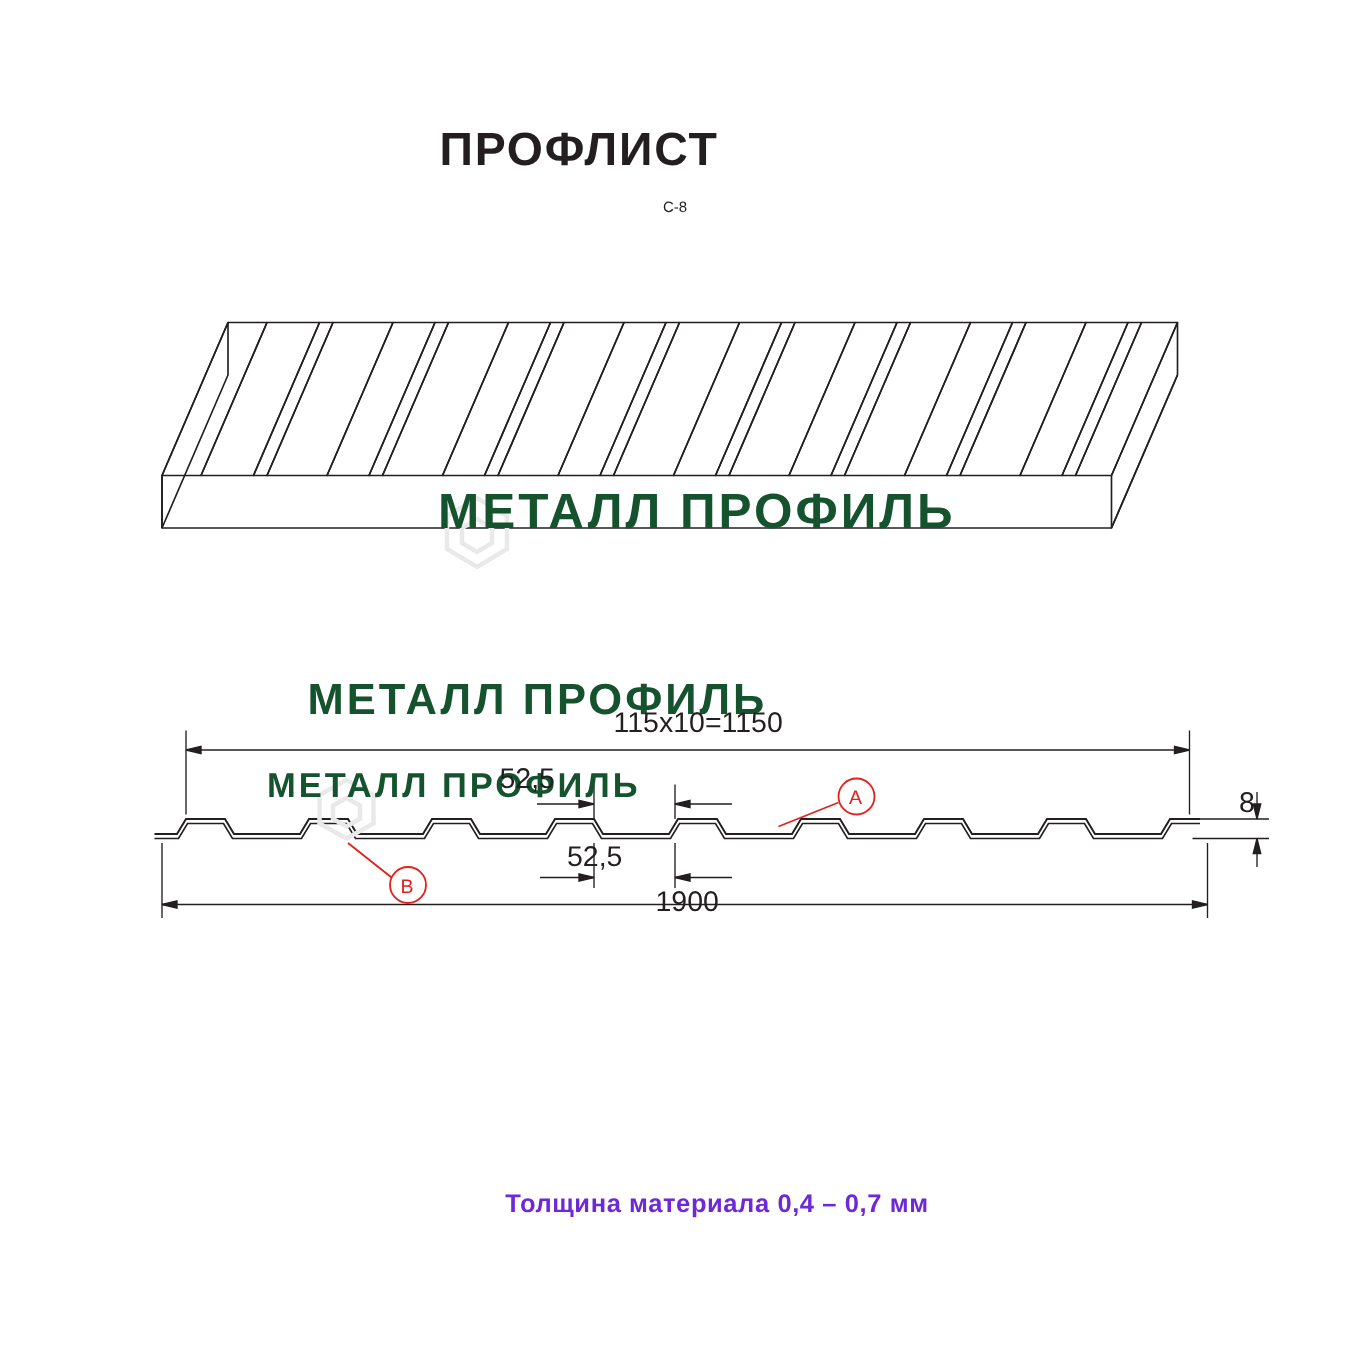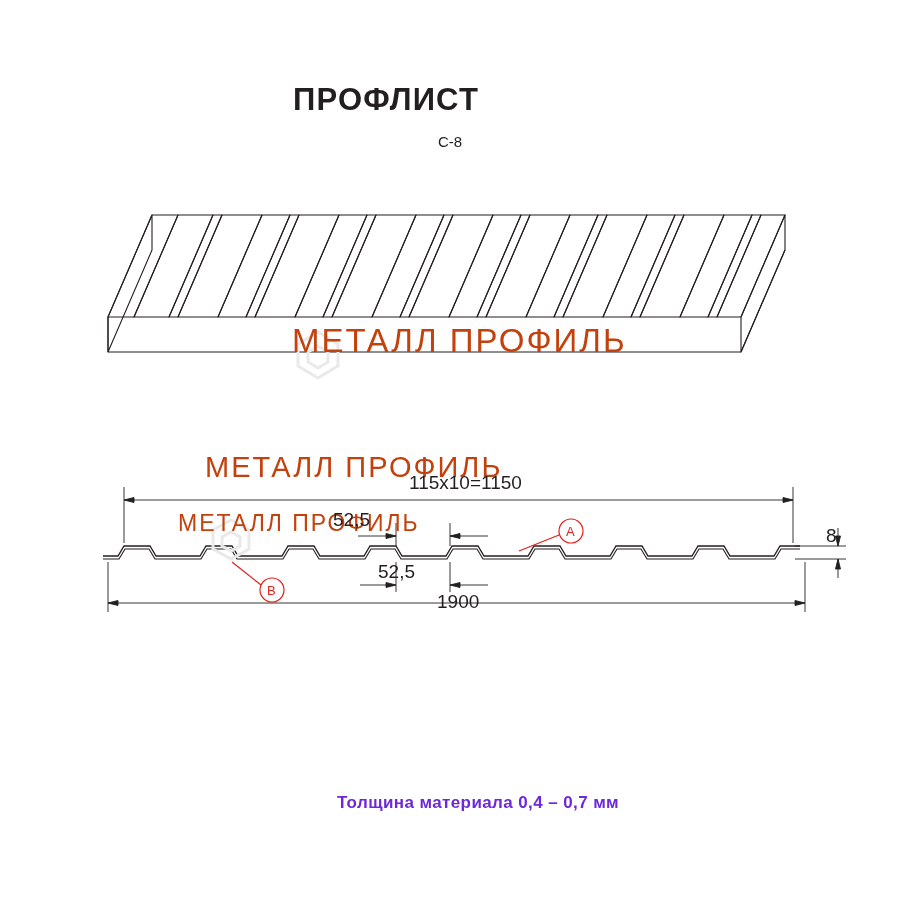"С-8" .subtitle { font-size: 15px -> 10px }
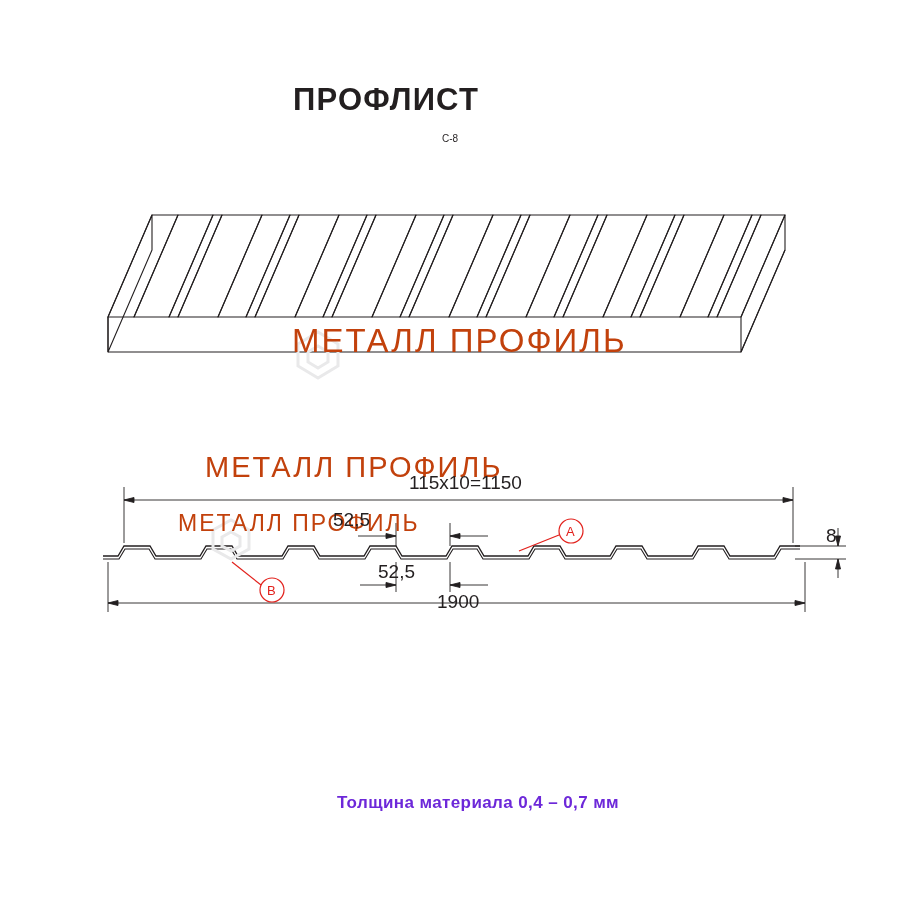"МЕТАЛЛ ПРОФИЛЬ" .wm { color: #c2410c -> #14532d; font-weight: normal -> bold }
